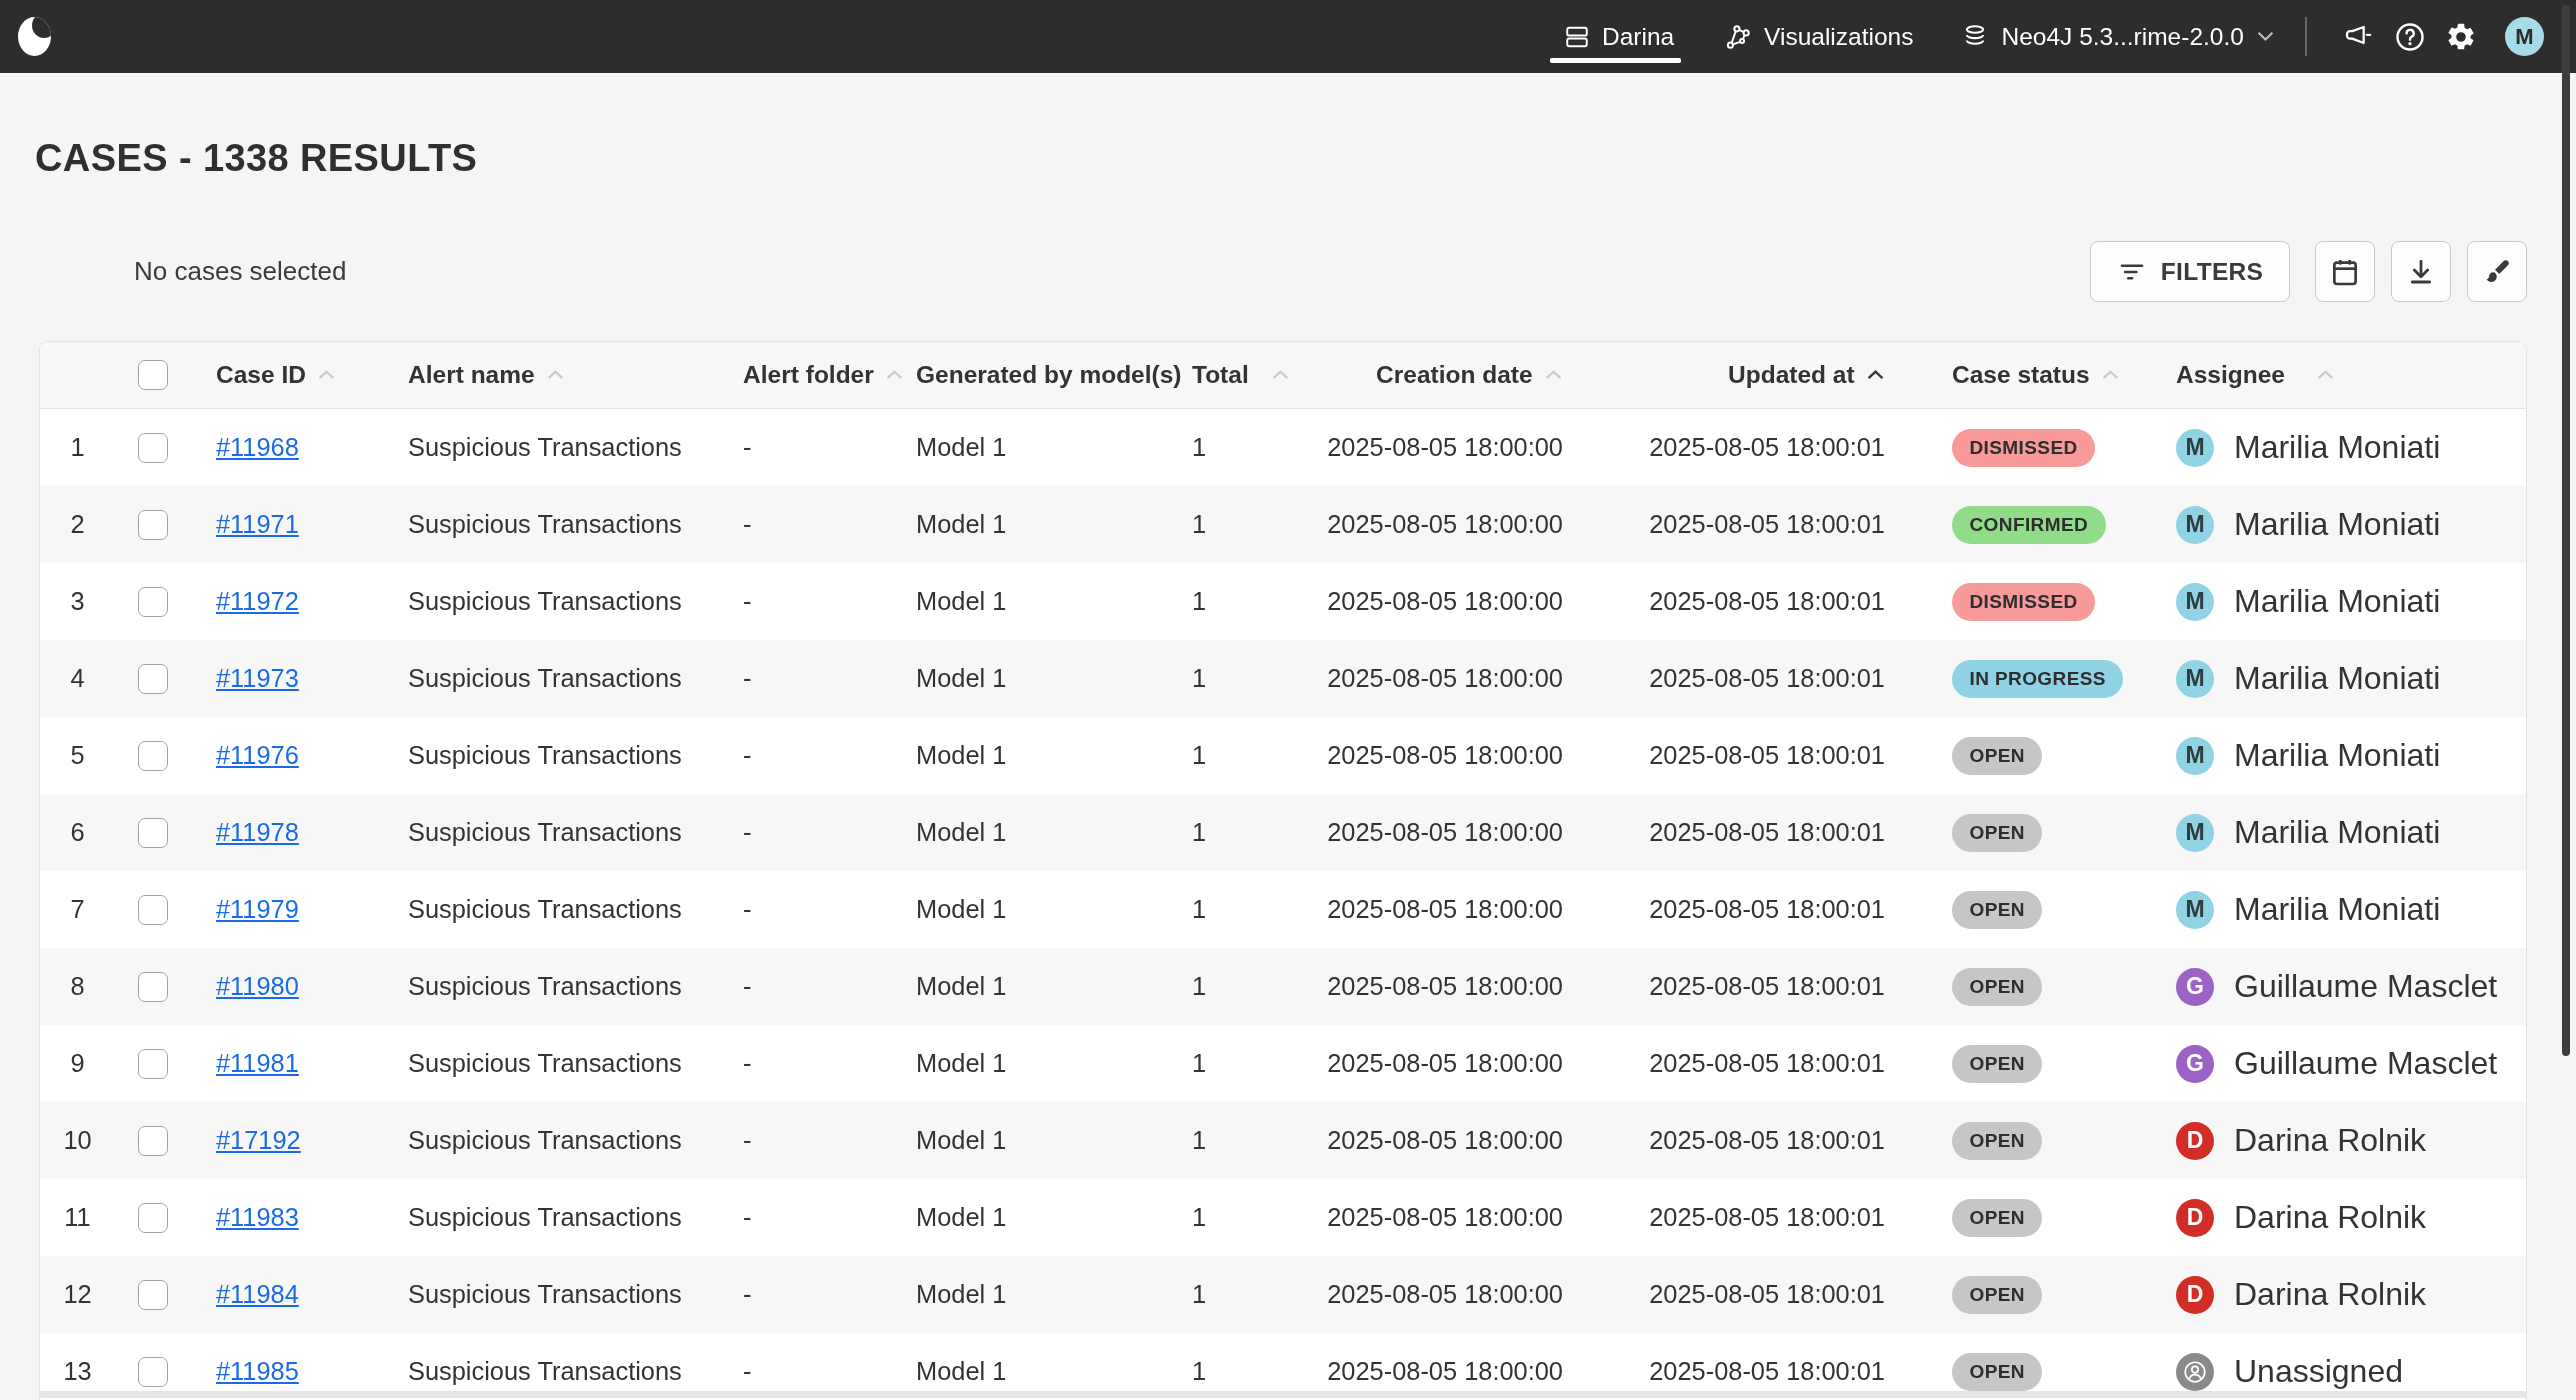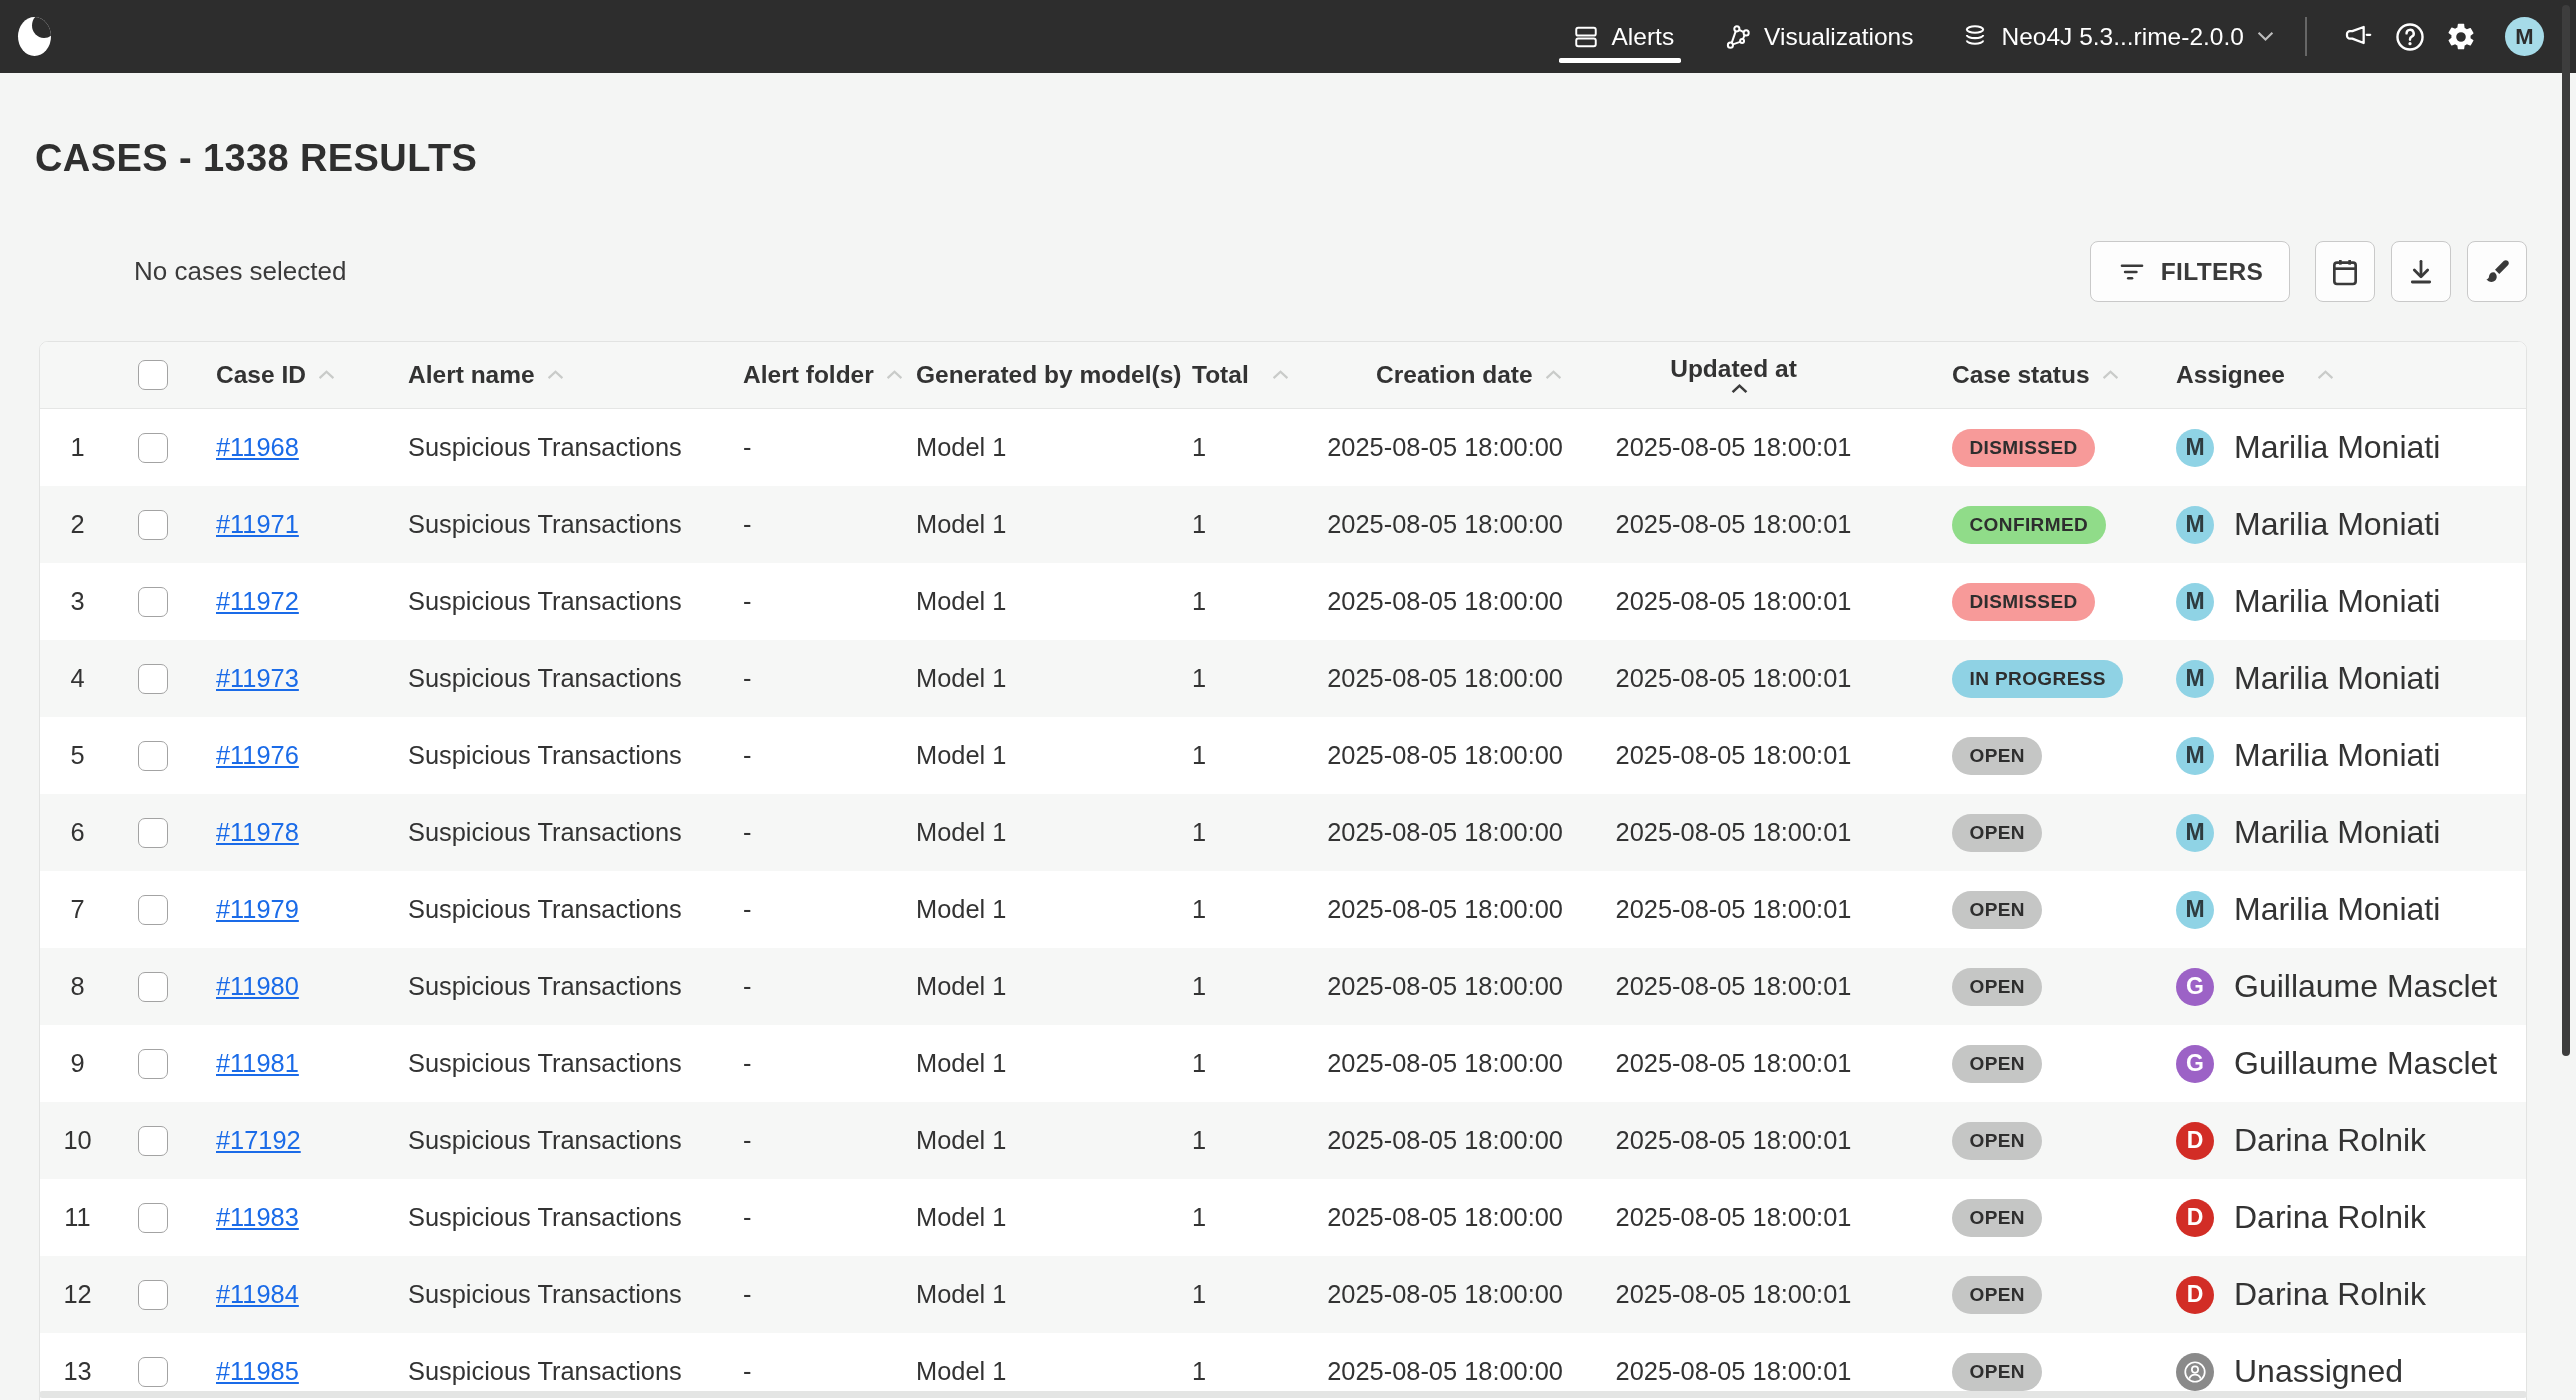"Alerts" span { text: Alerts -> Darina }
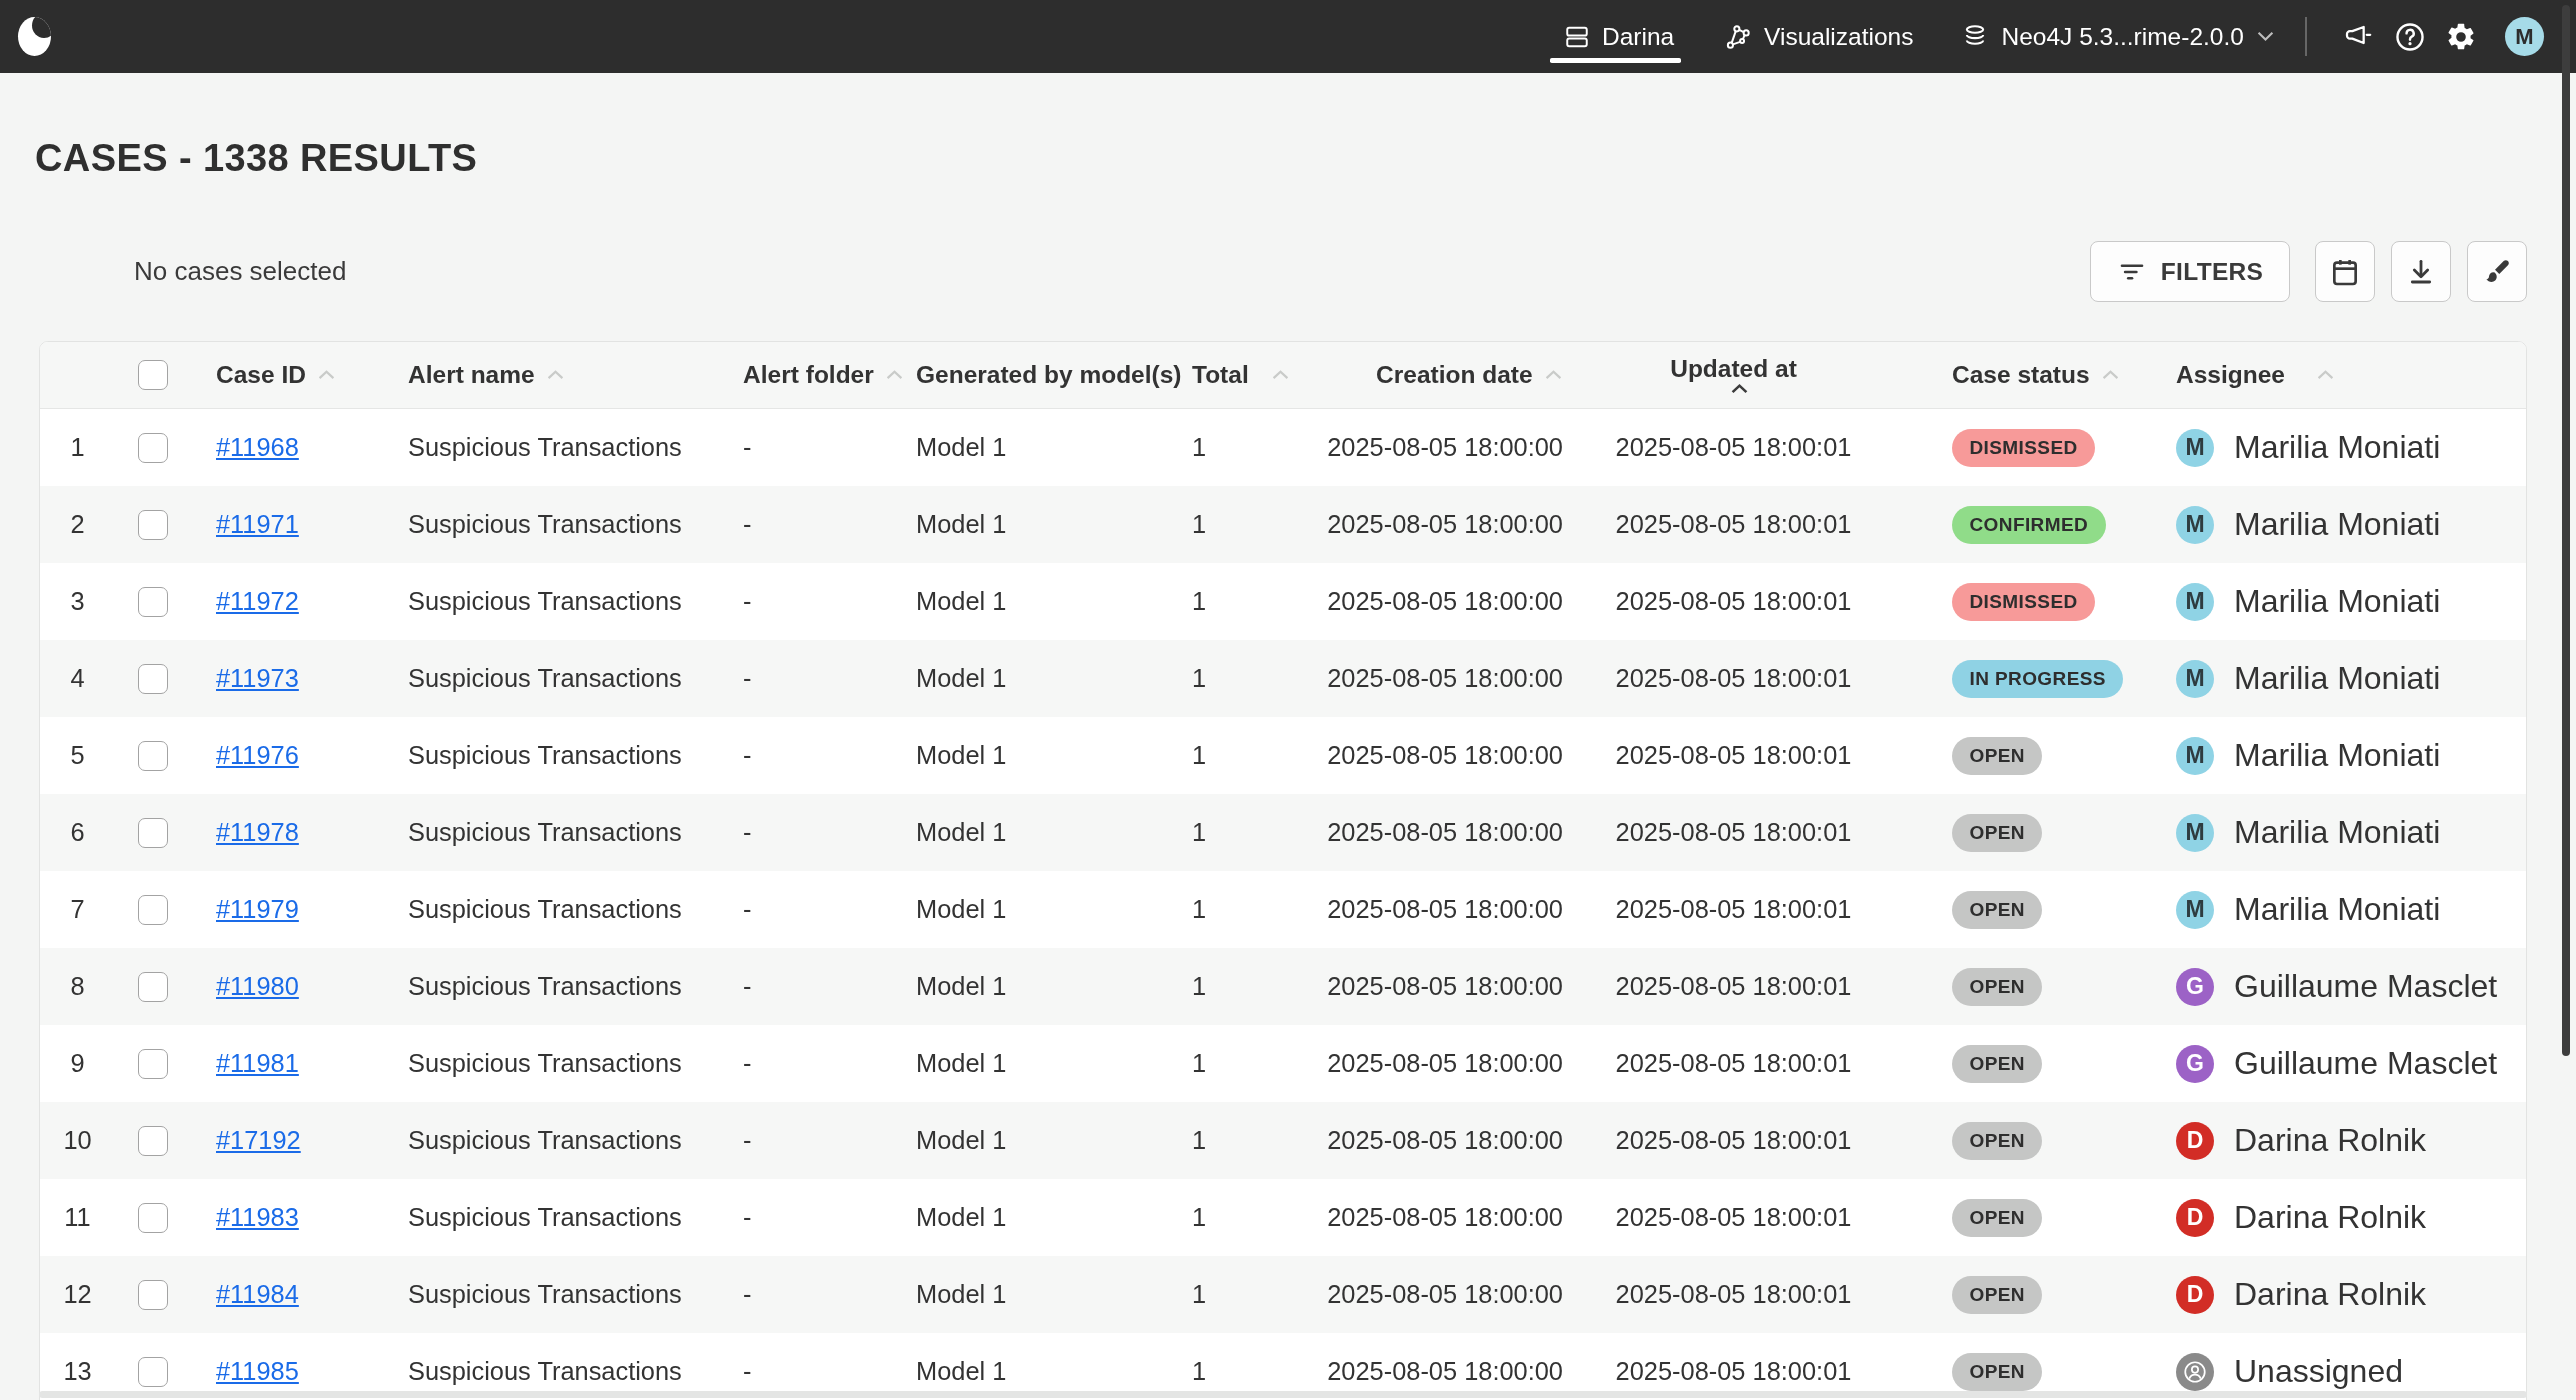"Updated at" .c-updated { flex-direction: column -> none }
